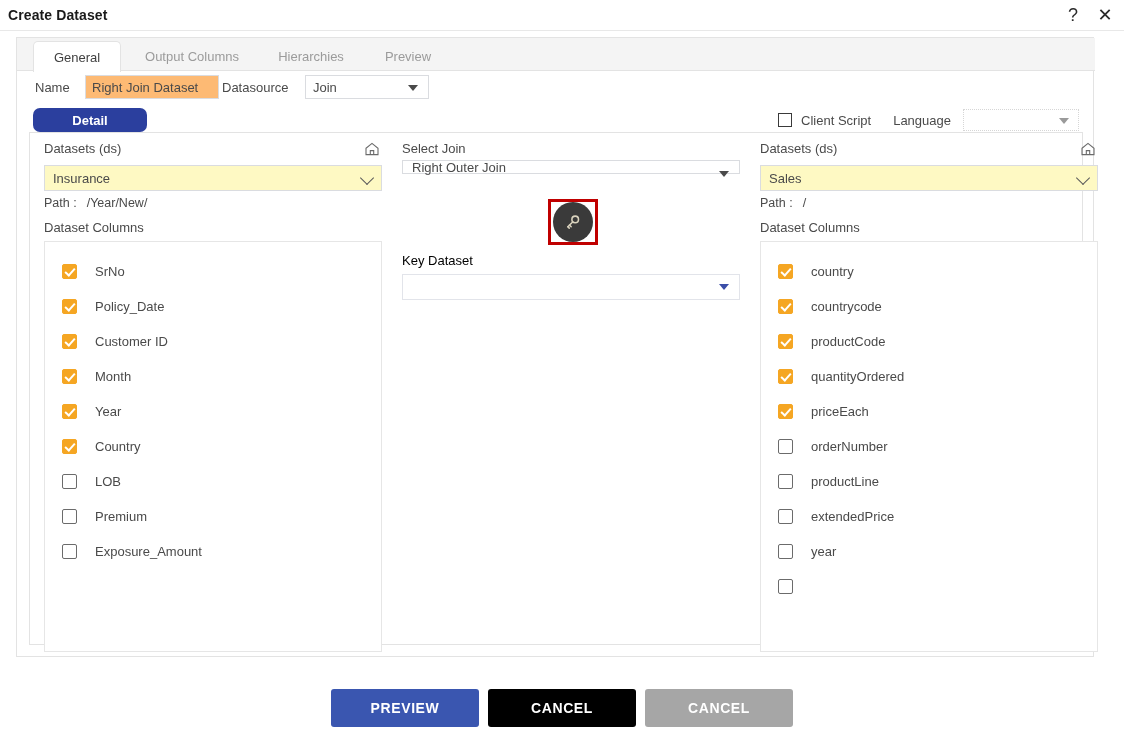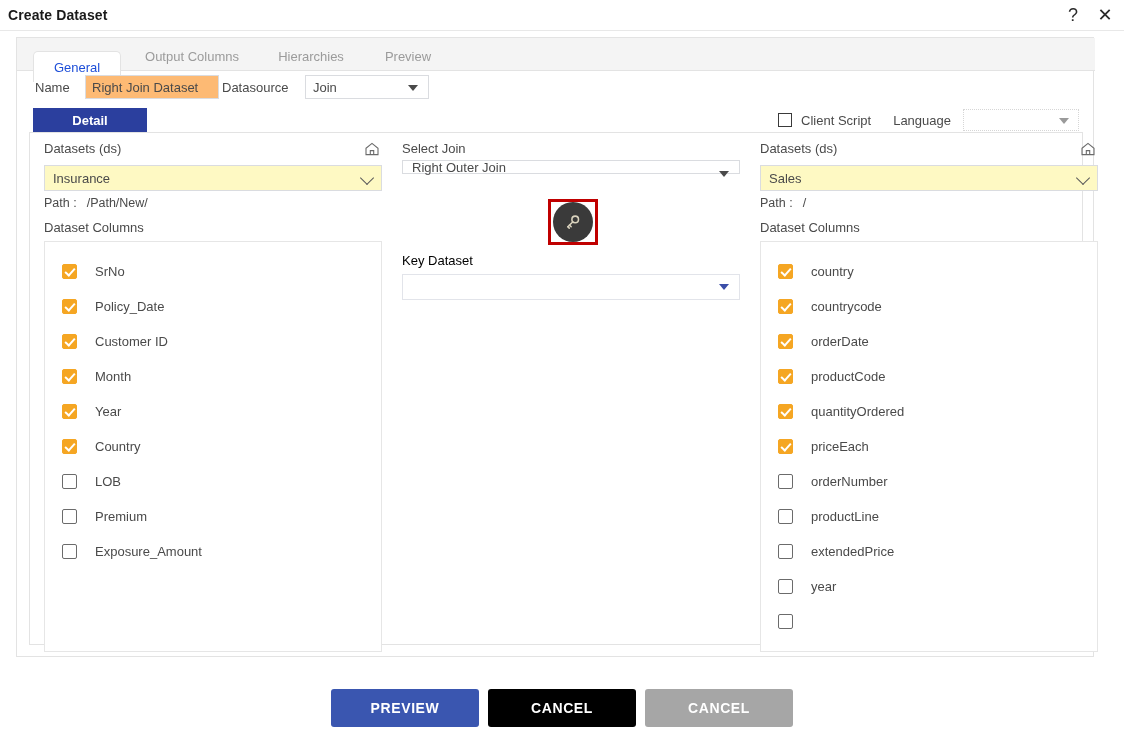"General" .tab.active { color: #1d4ed8 -> #404040; top: 13px -> 3px }
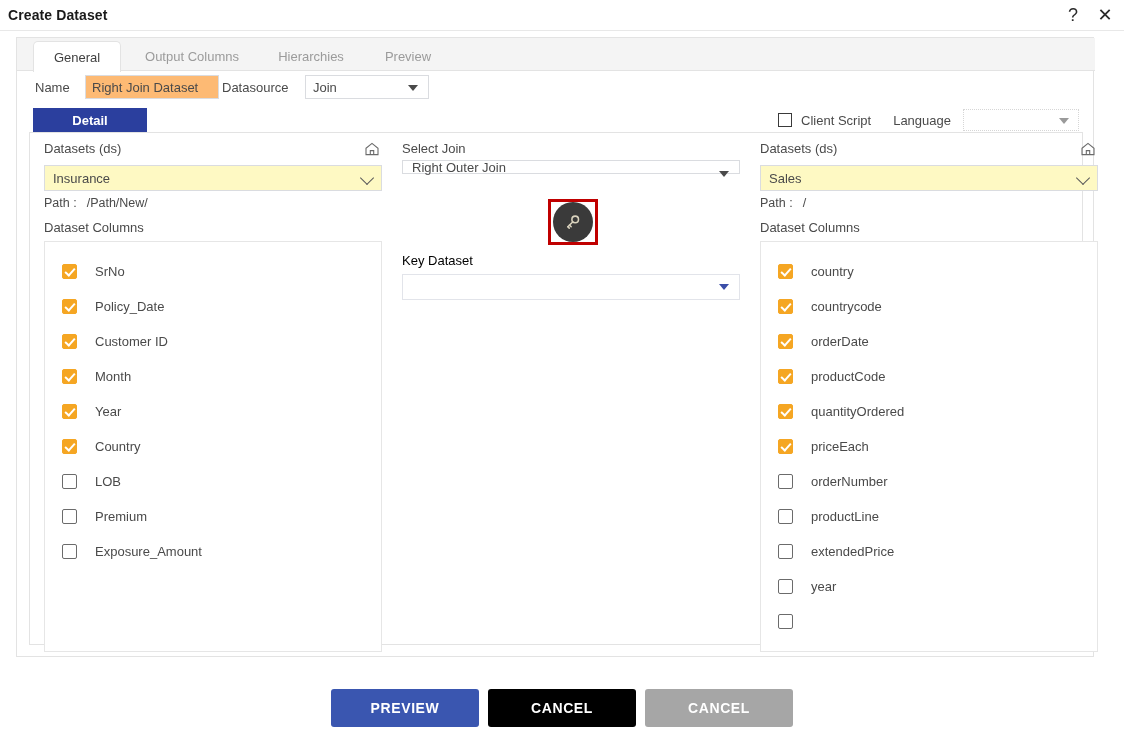"Detail" #detail-tab { border-radius: none -> 7px }
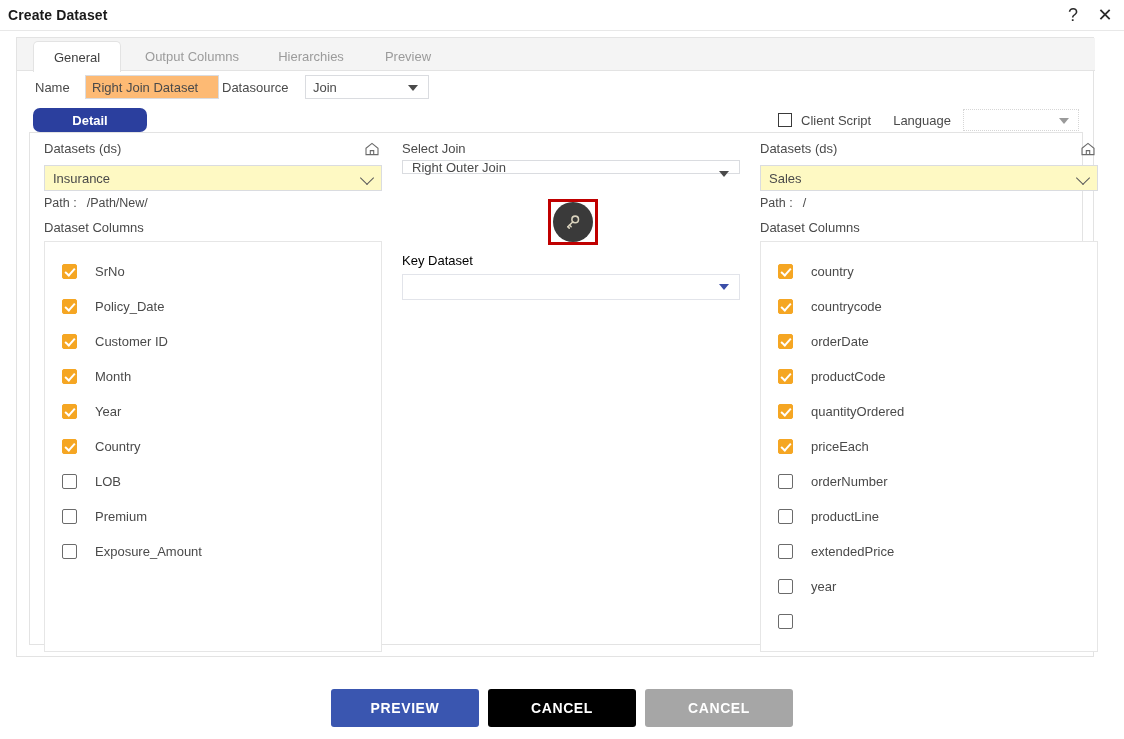"/Path/New/" span.pv { text: /Path/New/ -> /Year/New/ }
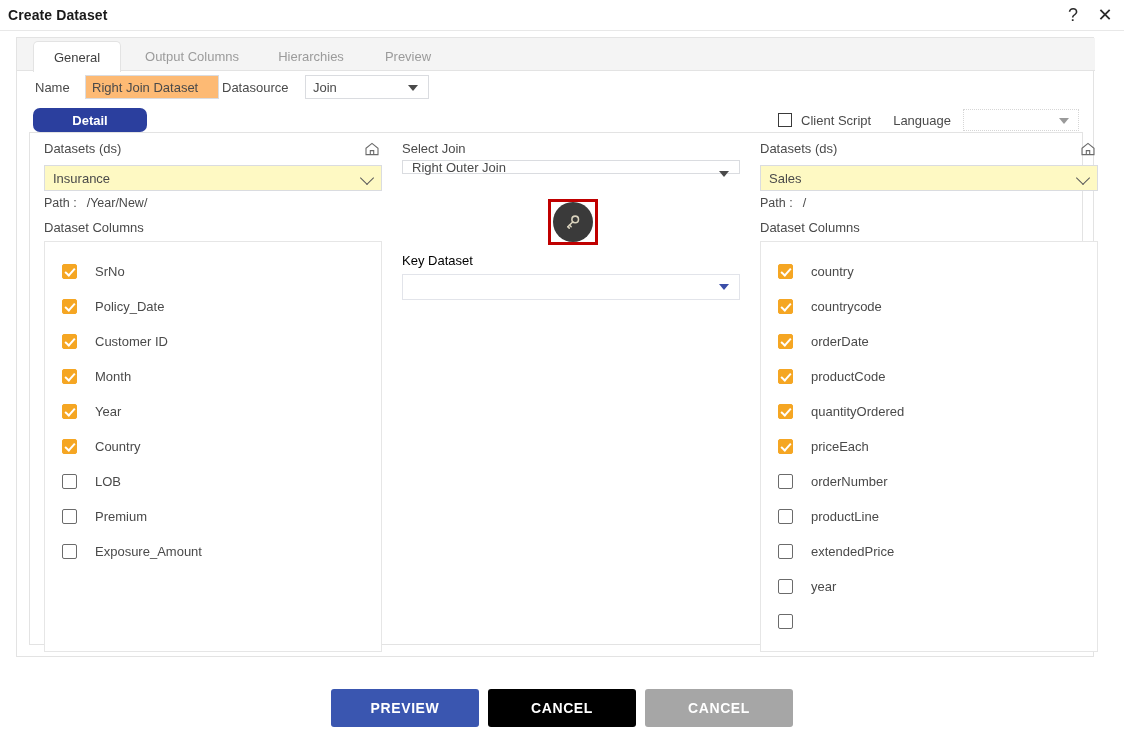"orderDate" div.col-item { html: <div> <div></div> <div>orderDate</div> </div> -> none }
